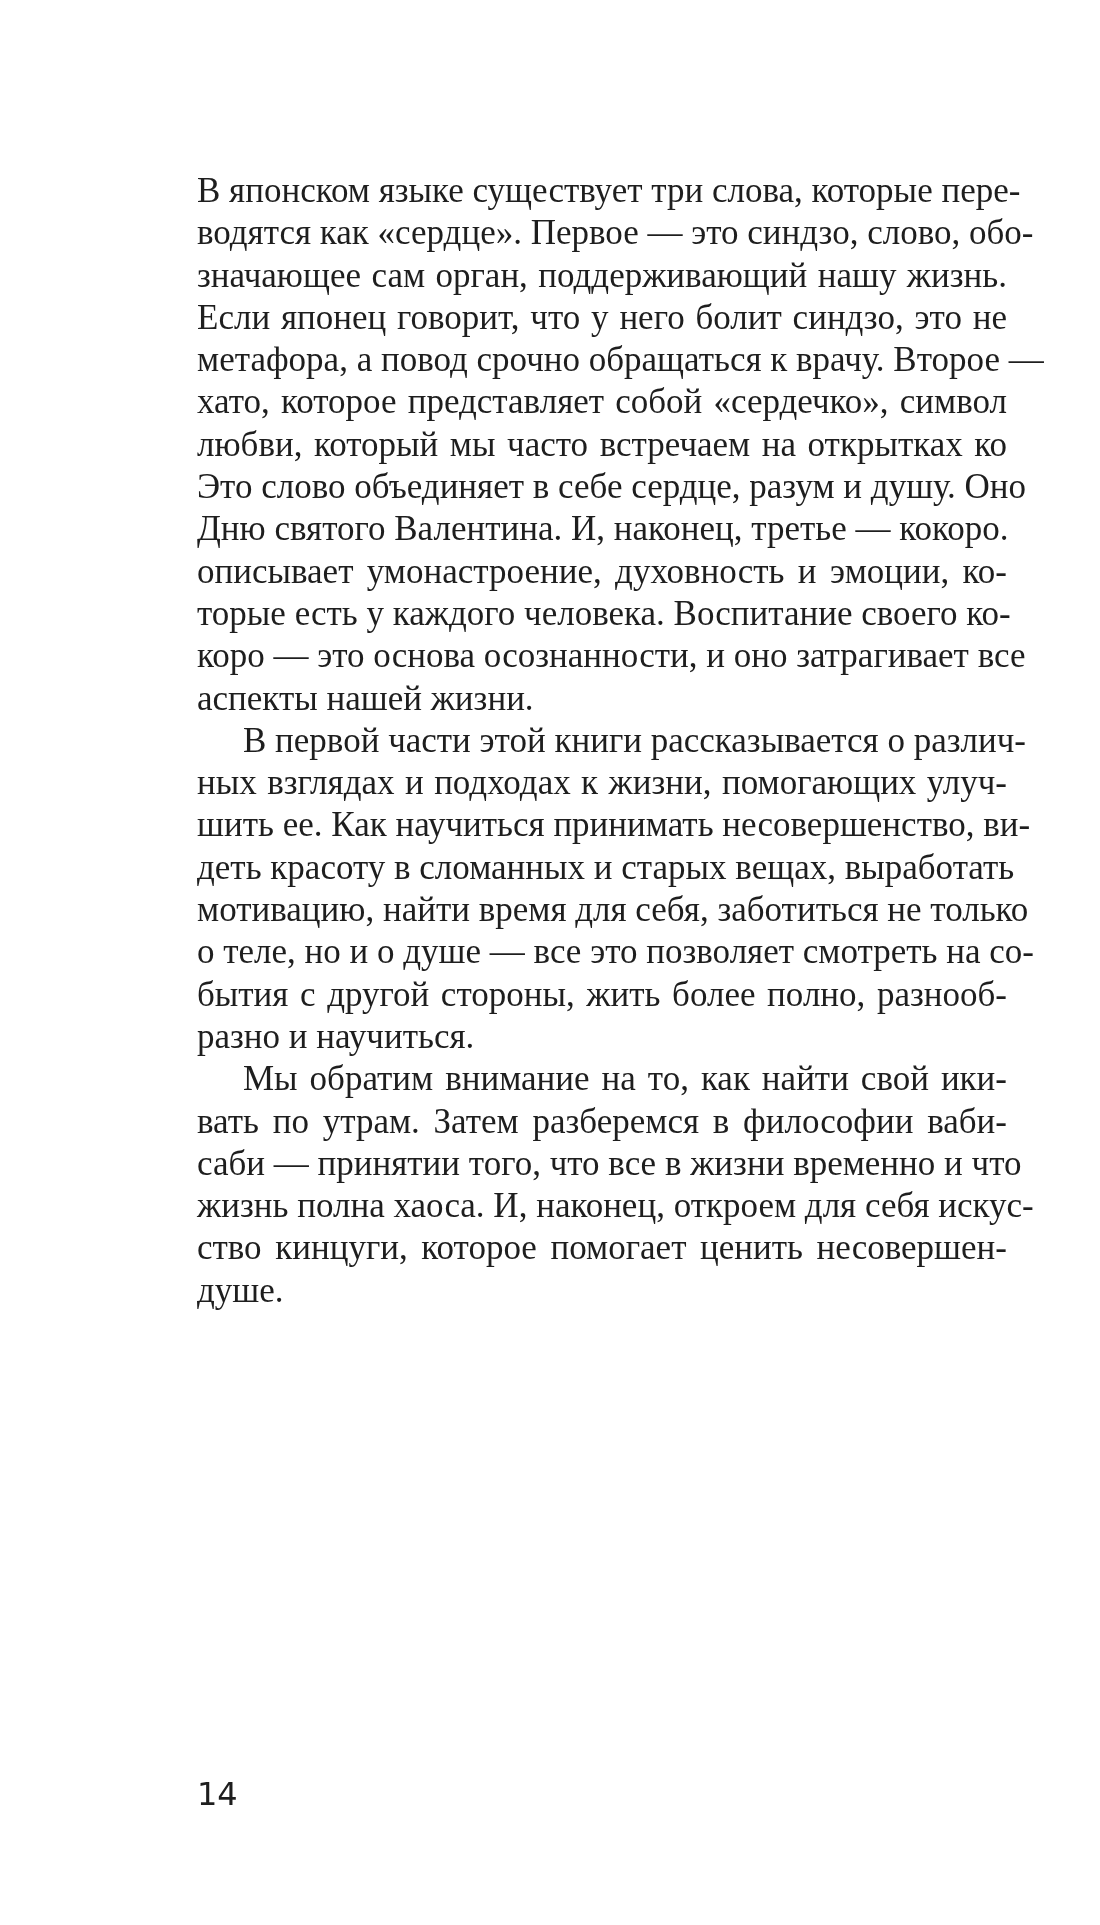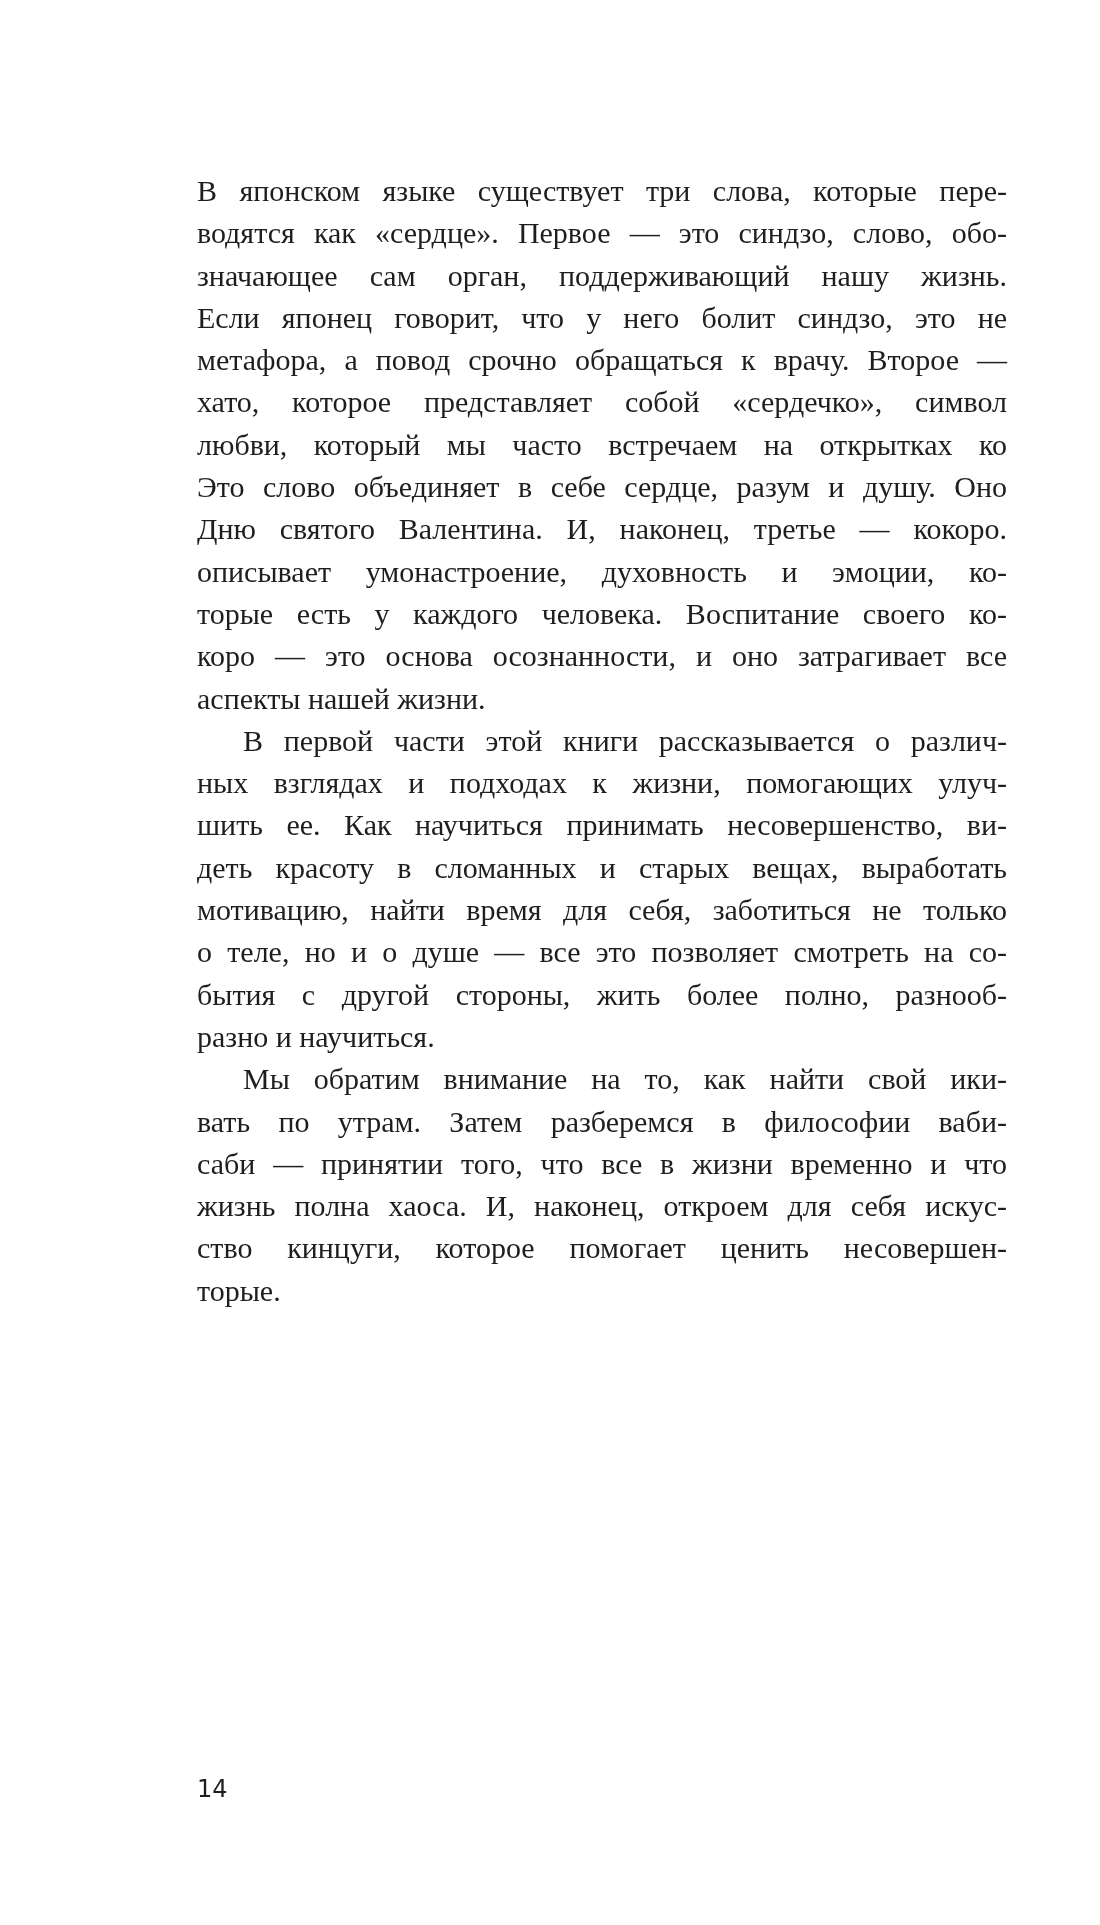"В японском языке существует три" .text-block { font-size: 30px -> 35px }
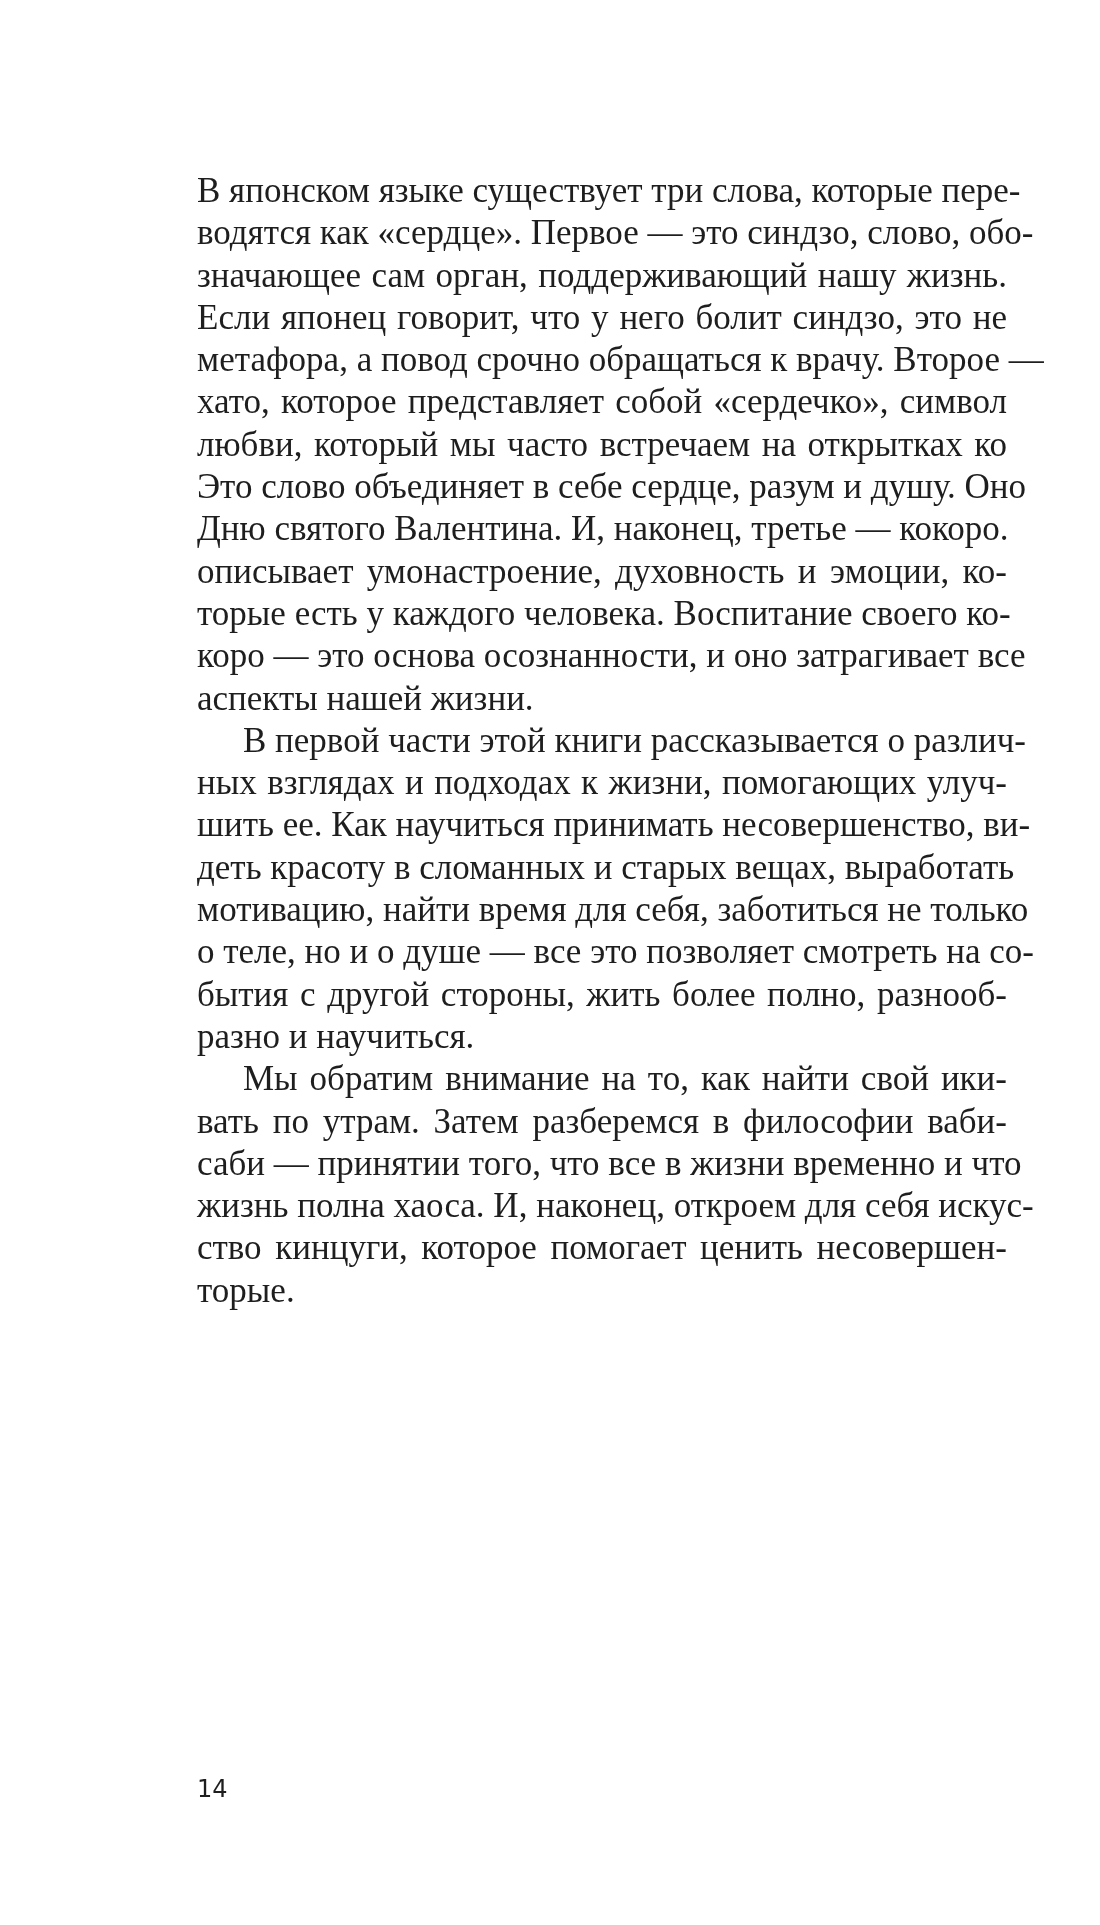"торые." span.line { text: торые -> душе }
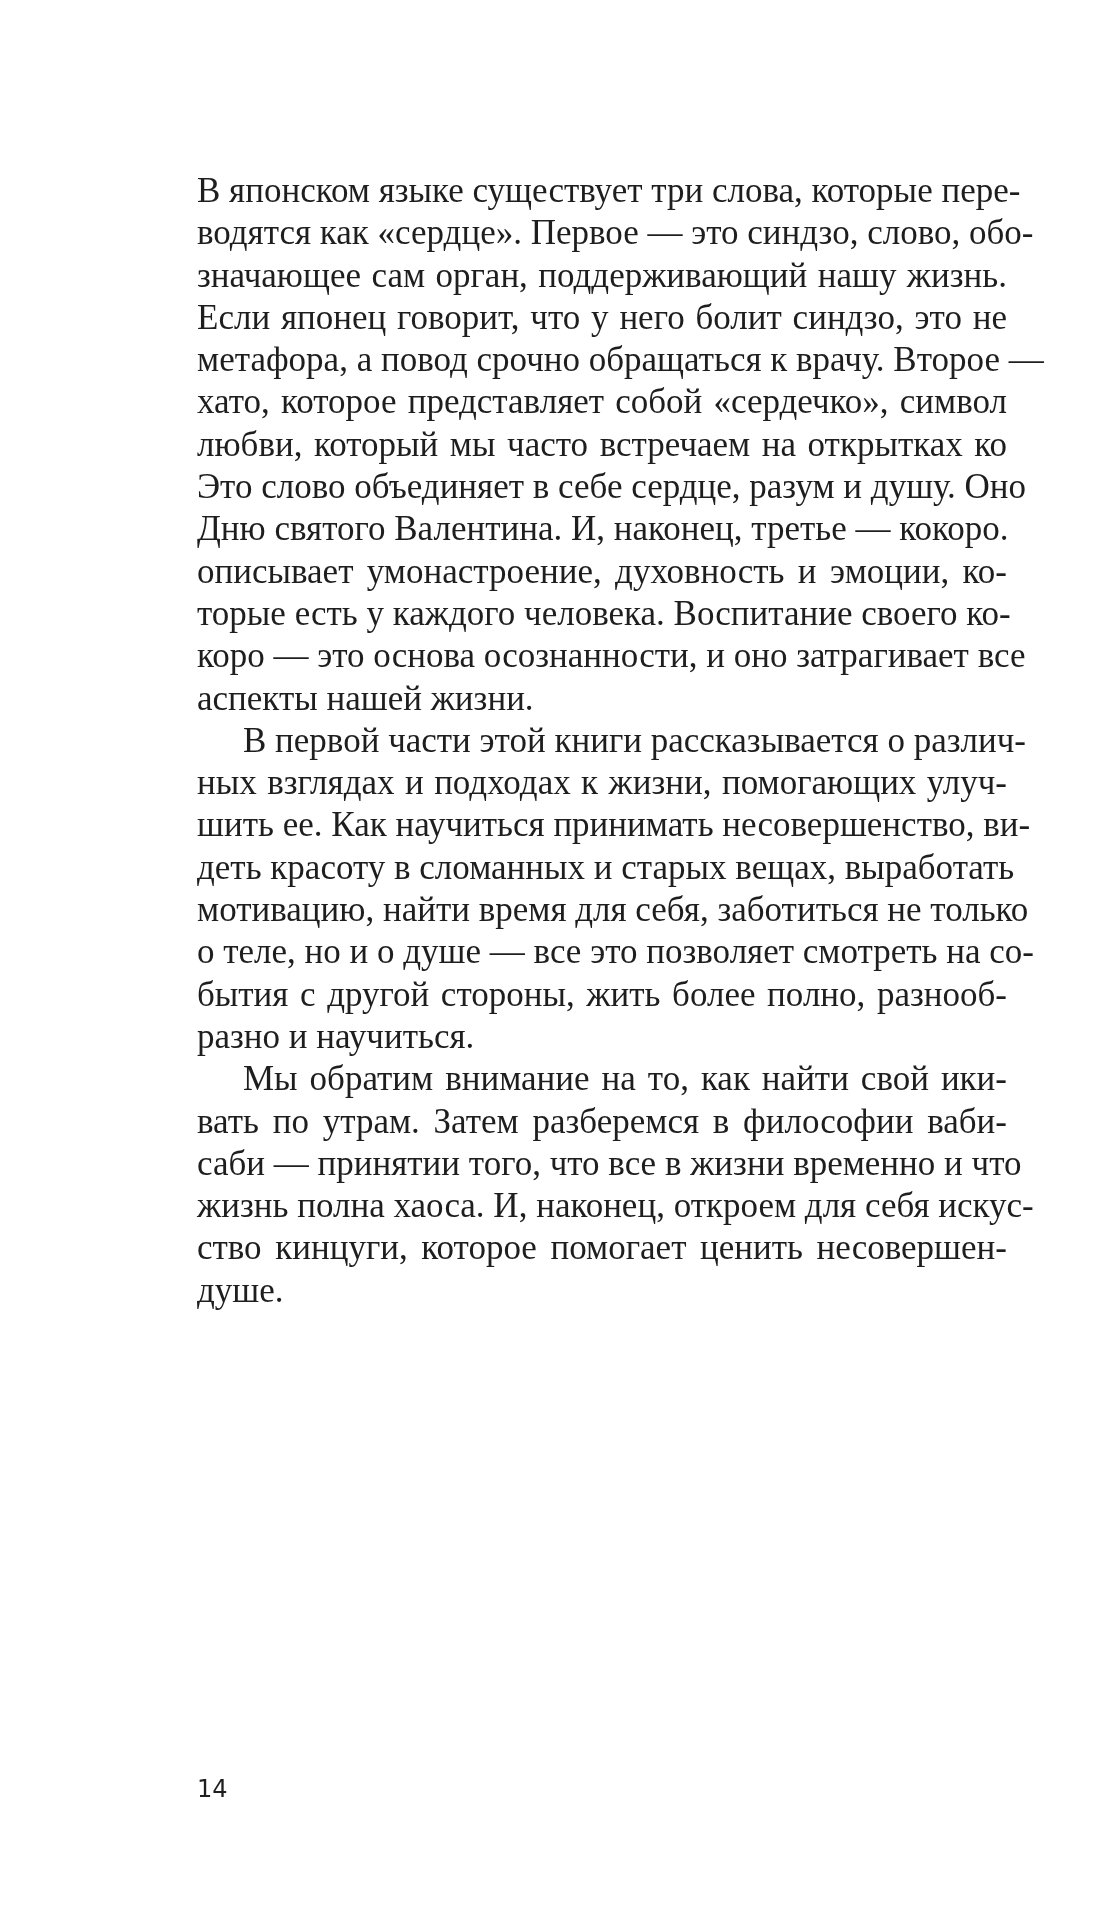"14" .page-number { font-size: 24px -> 32px }
